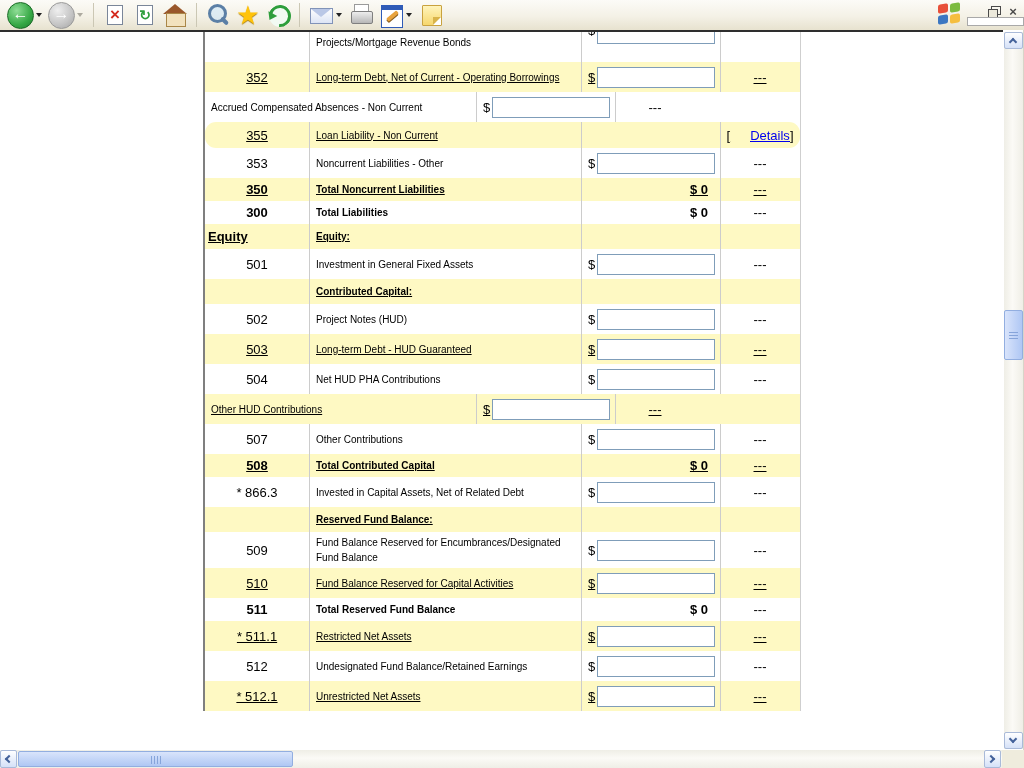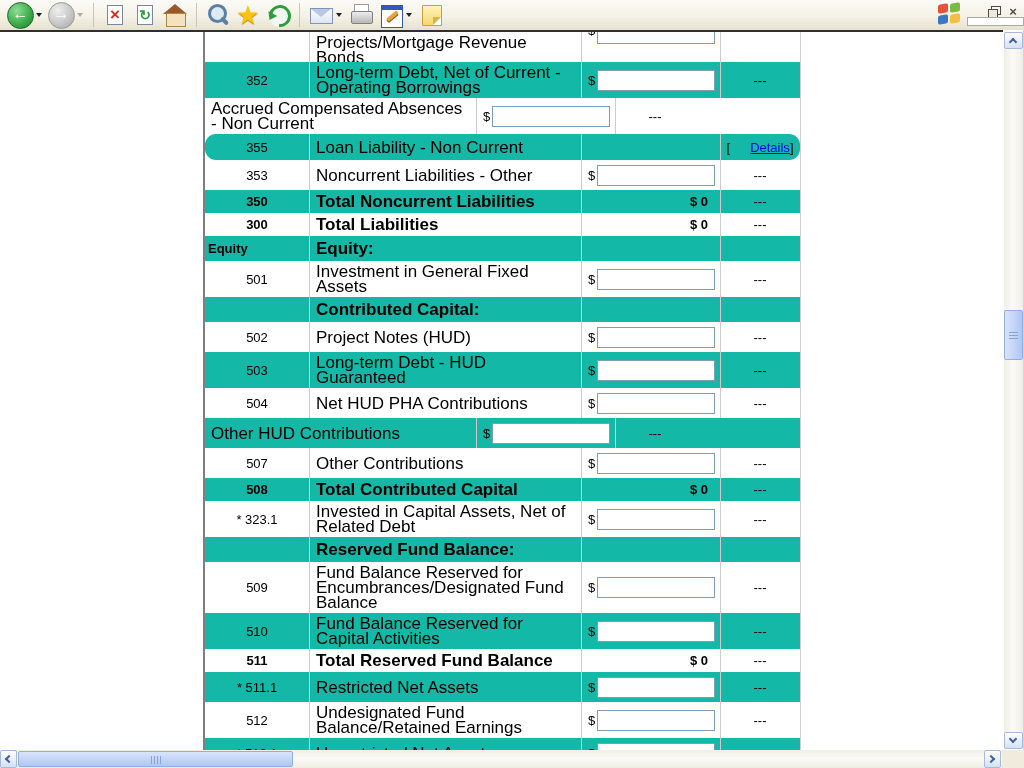"Projects/Mortgage Revenue Bonds" .c-desc { font-size: 17px -> 10px }
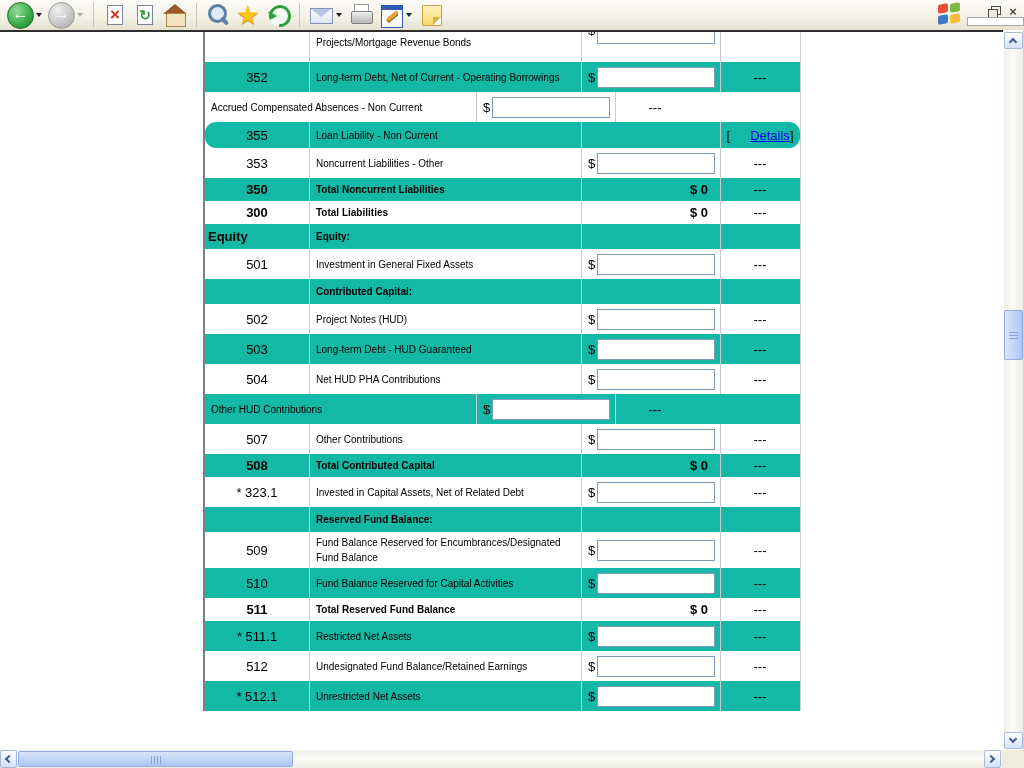"352" .r-gray { background: #14b8a6 -> #fef9c3; text-decoration: none -> underline }
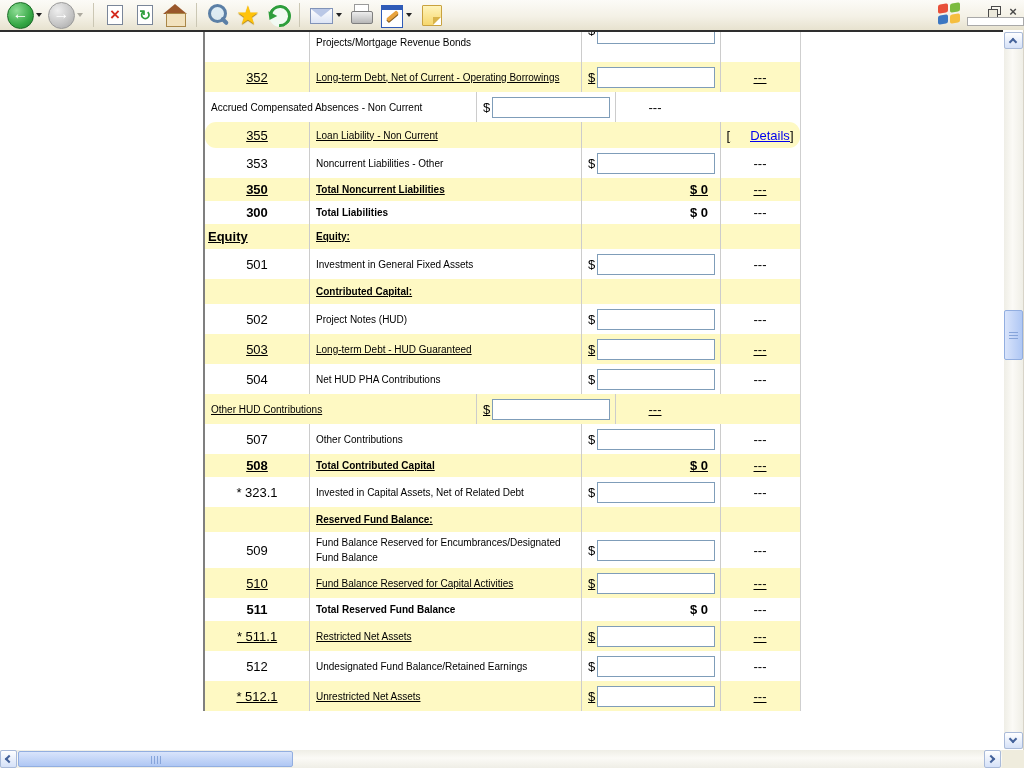"* 323.1" div.cell { text: 323.1 -> 866.3 }
